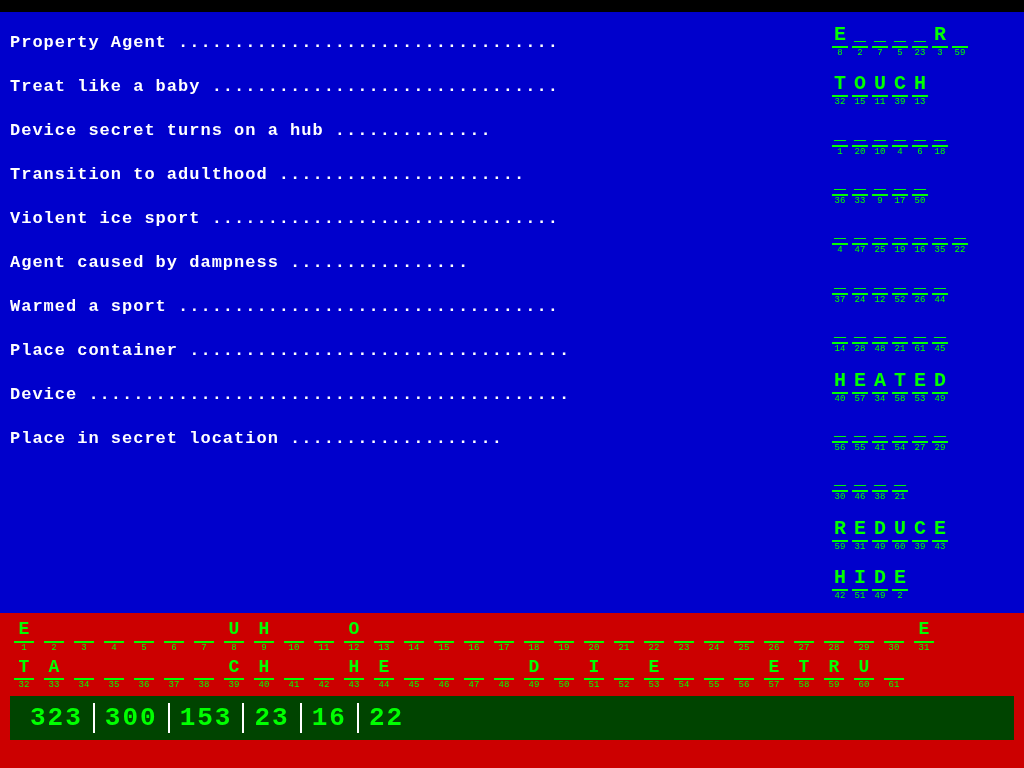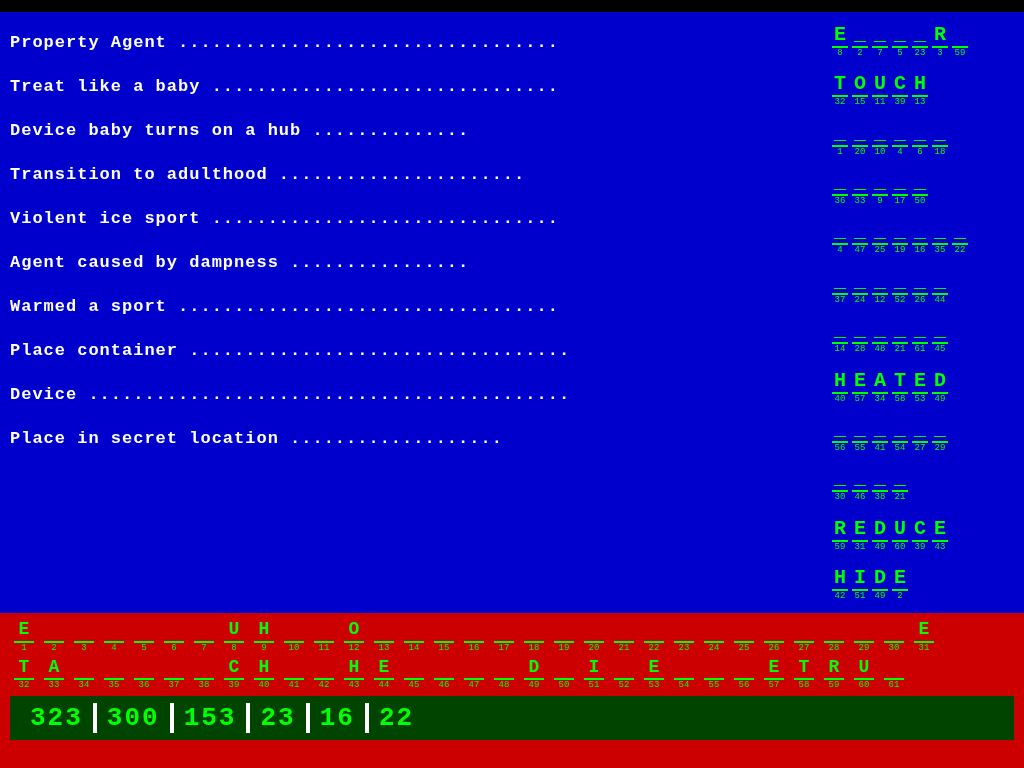"Device baby turns on a" span.clue-text { text: baby -> secret }
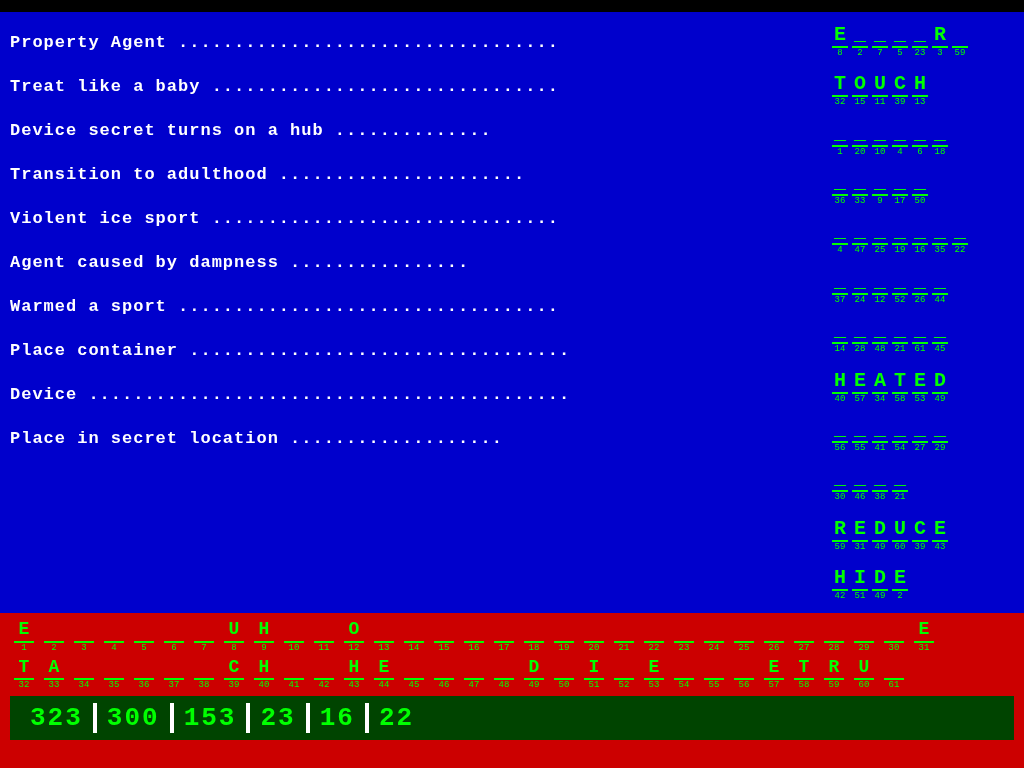"323" .score-item { border-right: 4px solid #ffffff -> 2px solid #ffffff }
